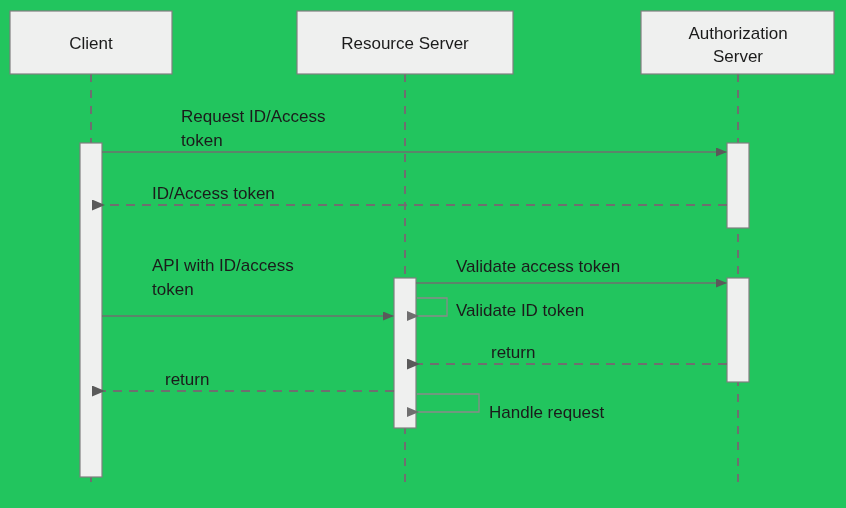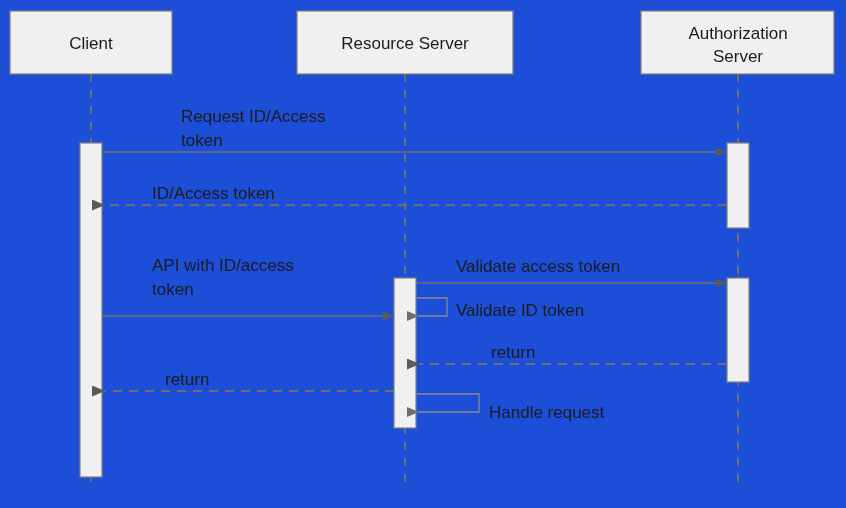"Client" #diagram-root { background: #1d4ed8 -> #22c55e }
